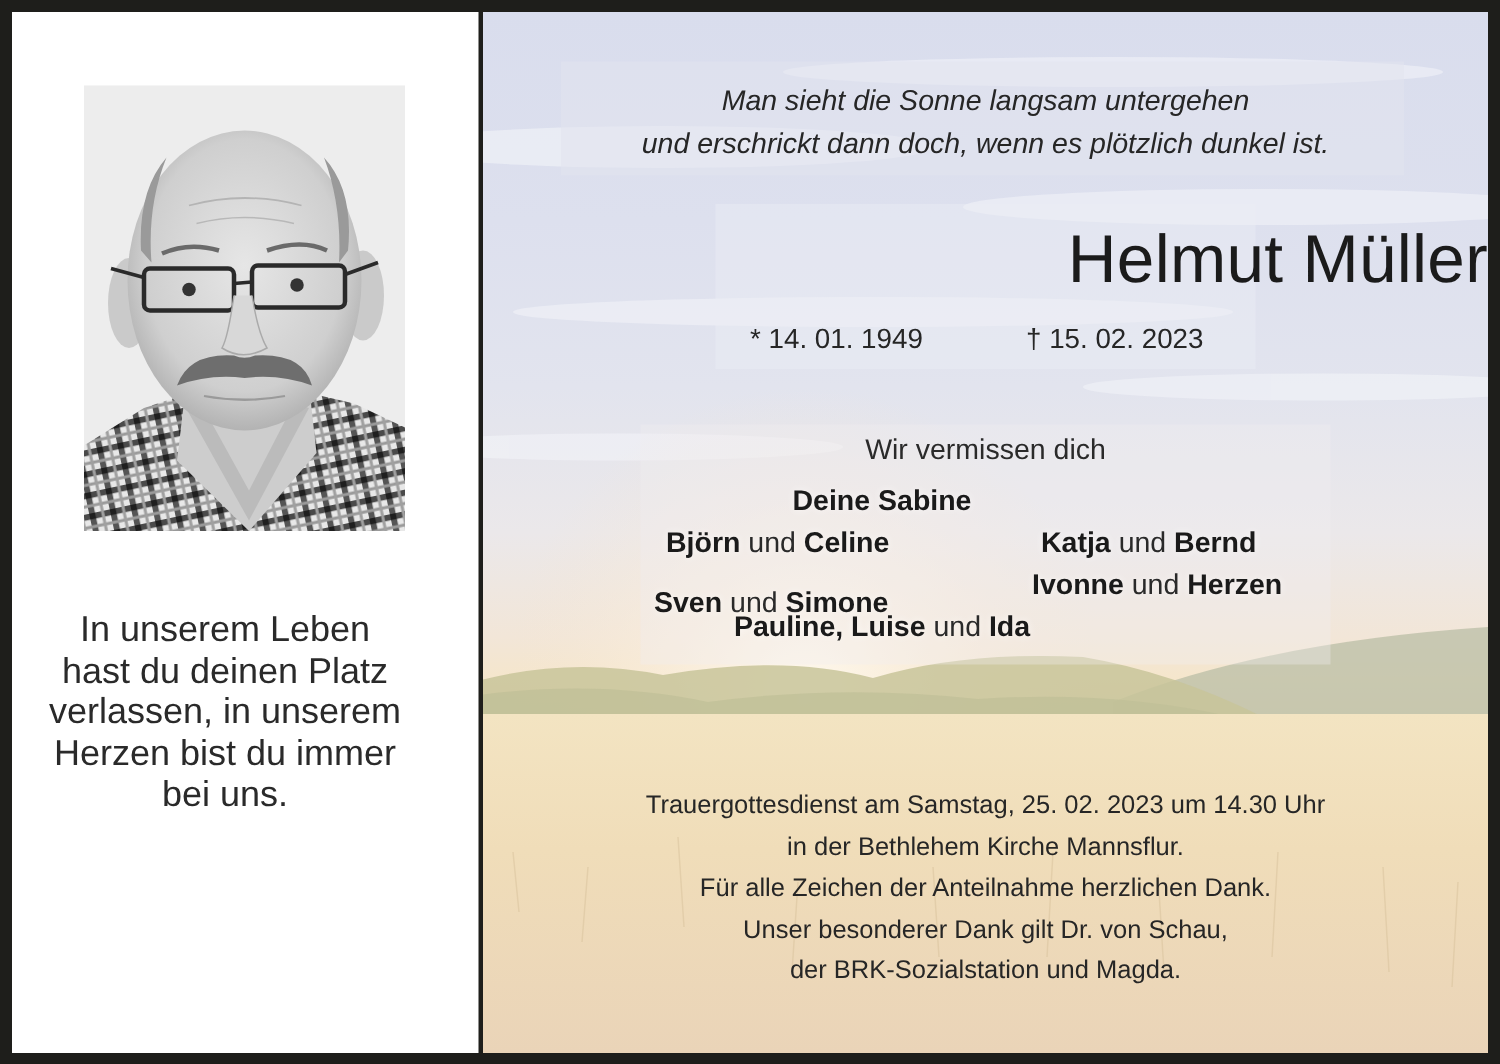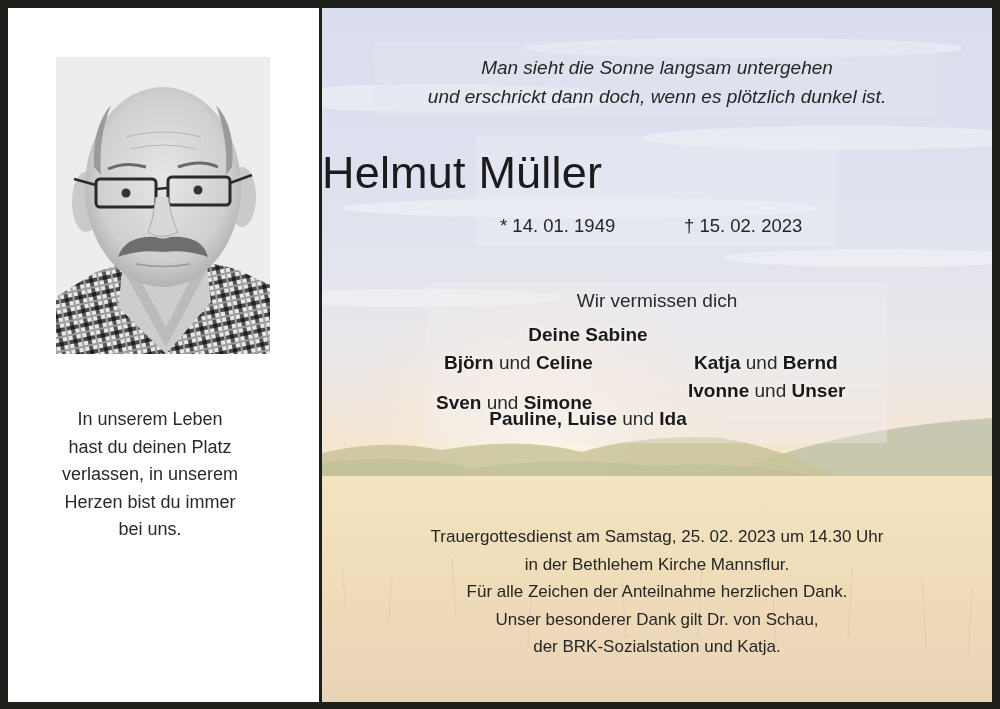"Helmut Müller" .name { text-align: left -> right }
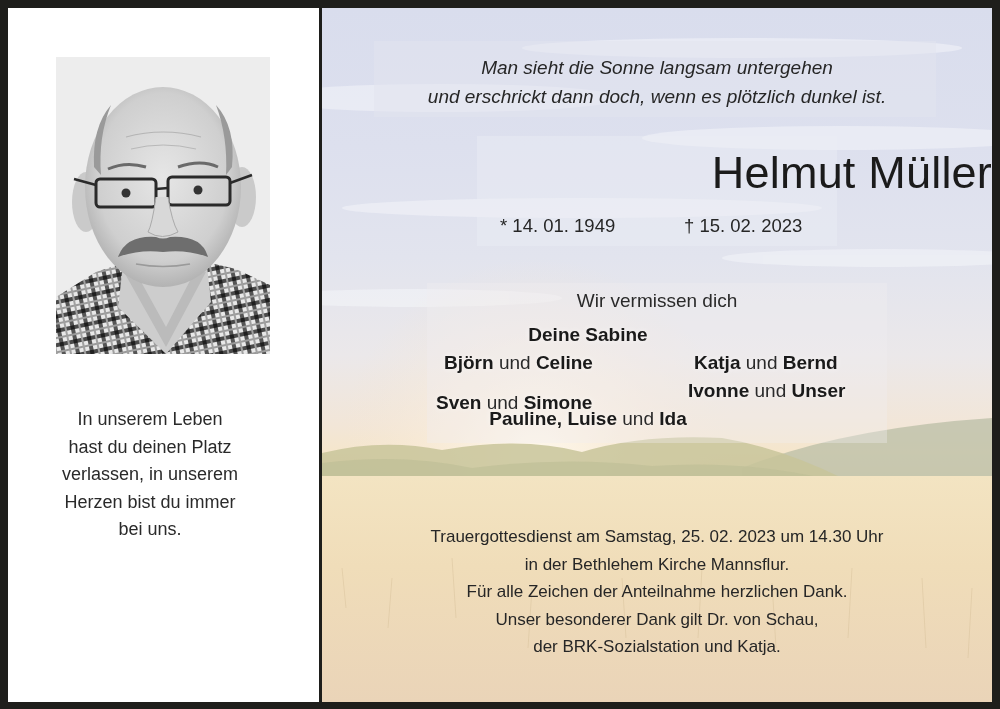"Unser" b { text: Unser -> Herzen }
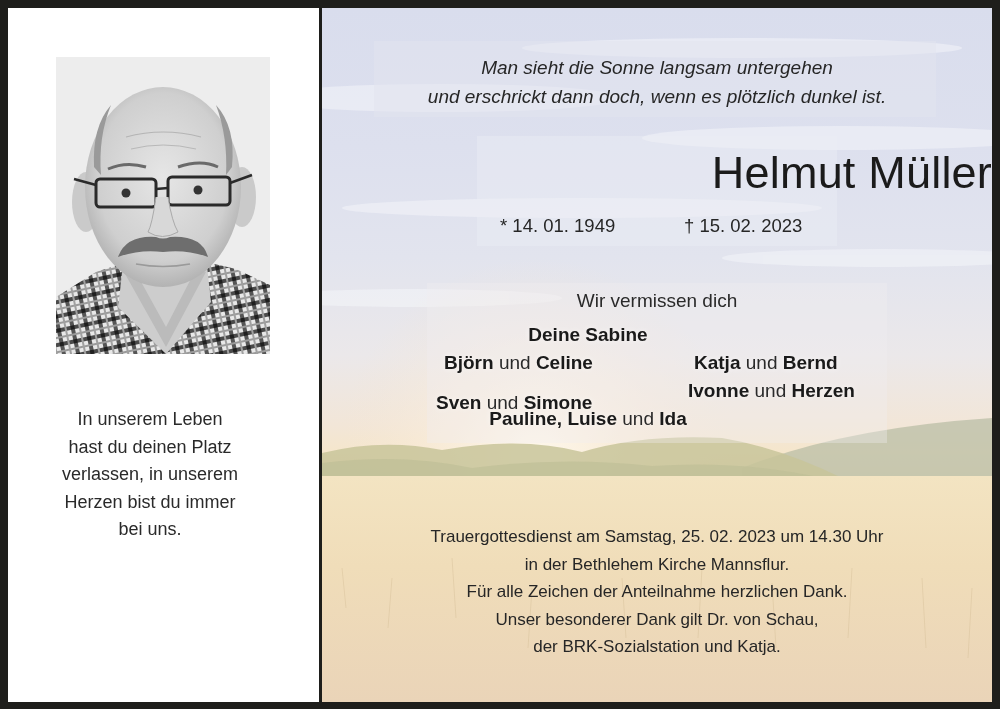"In unserem Leben" .left-verse { font-size: 18px -> 24px }
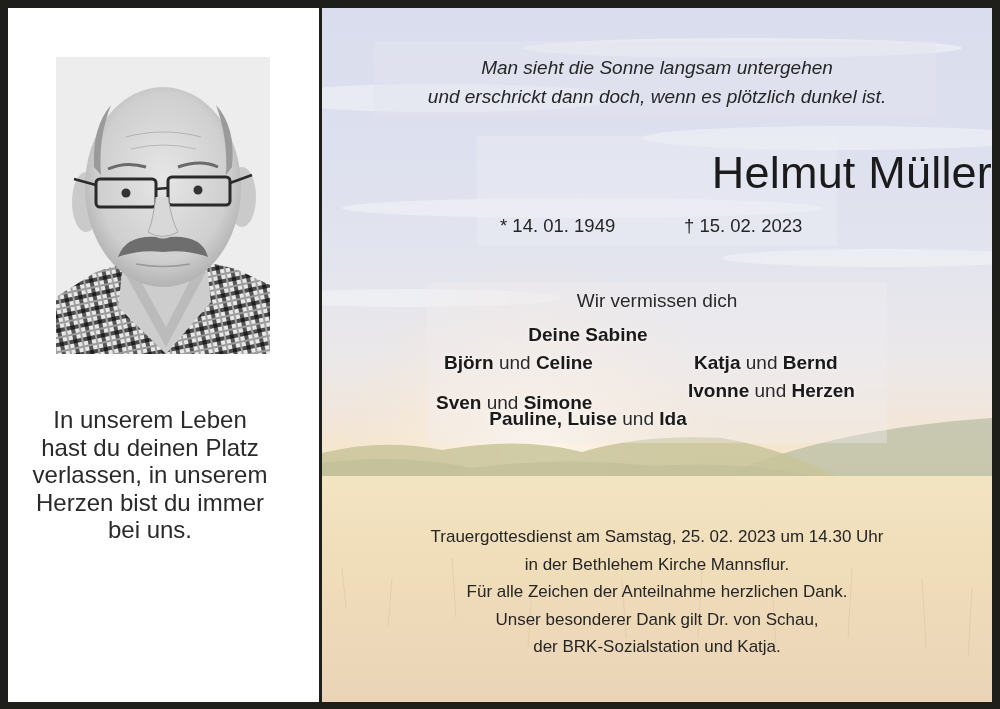"der BRK-Sozialstation und Katja." div { text: Katja -> Magda }
